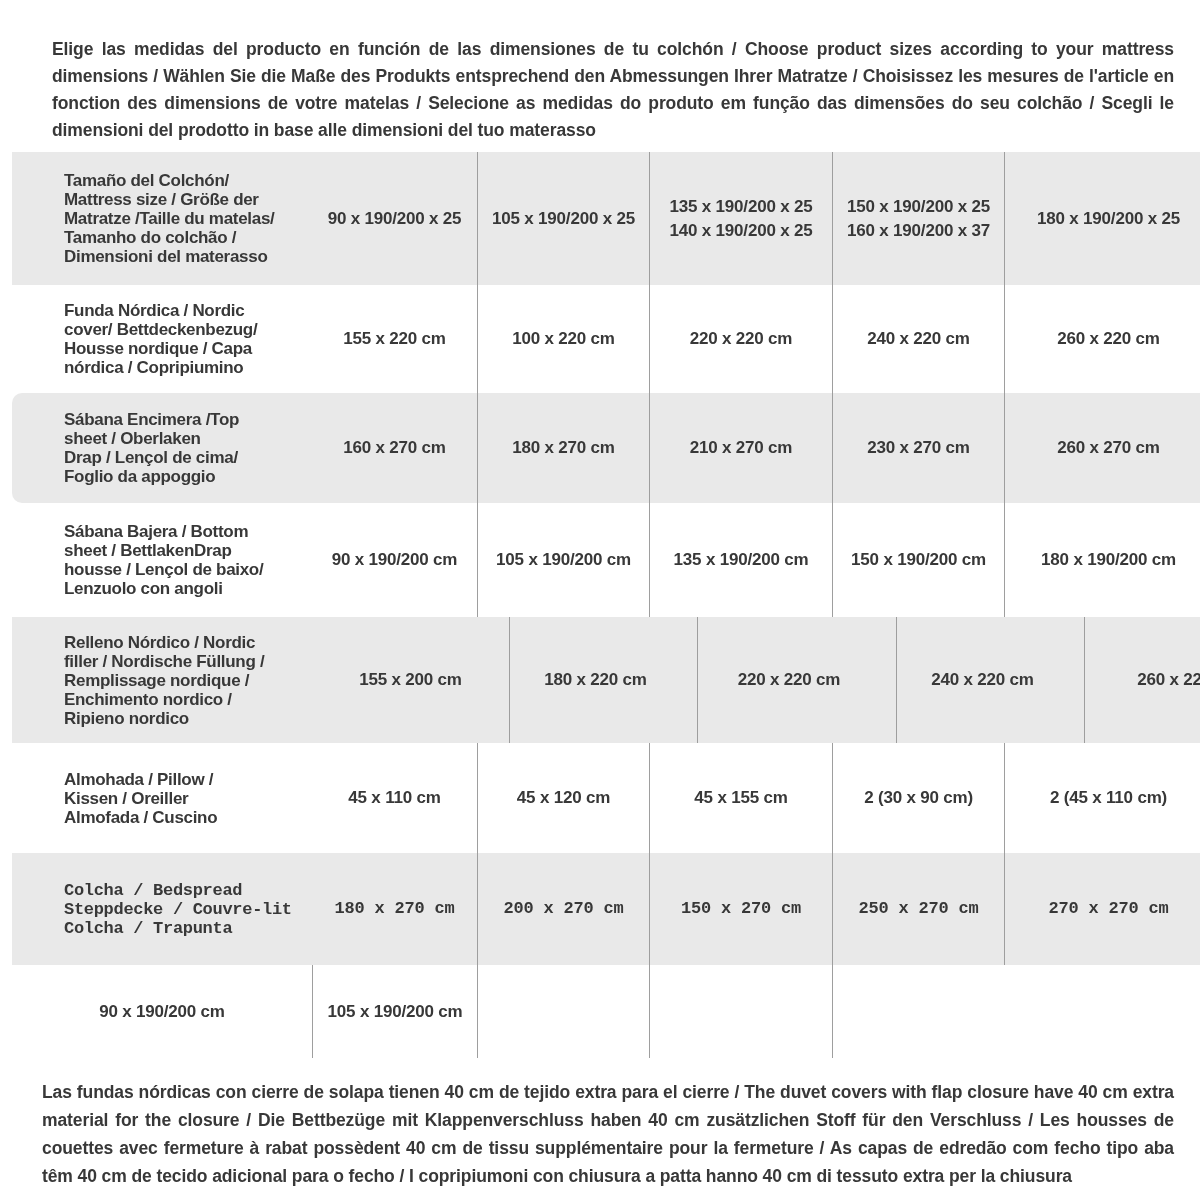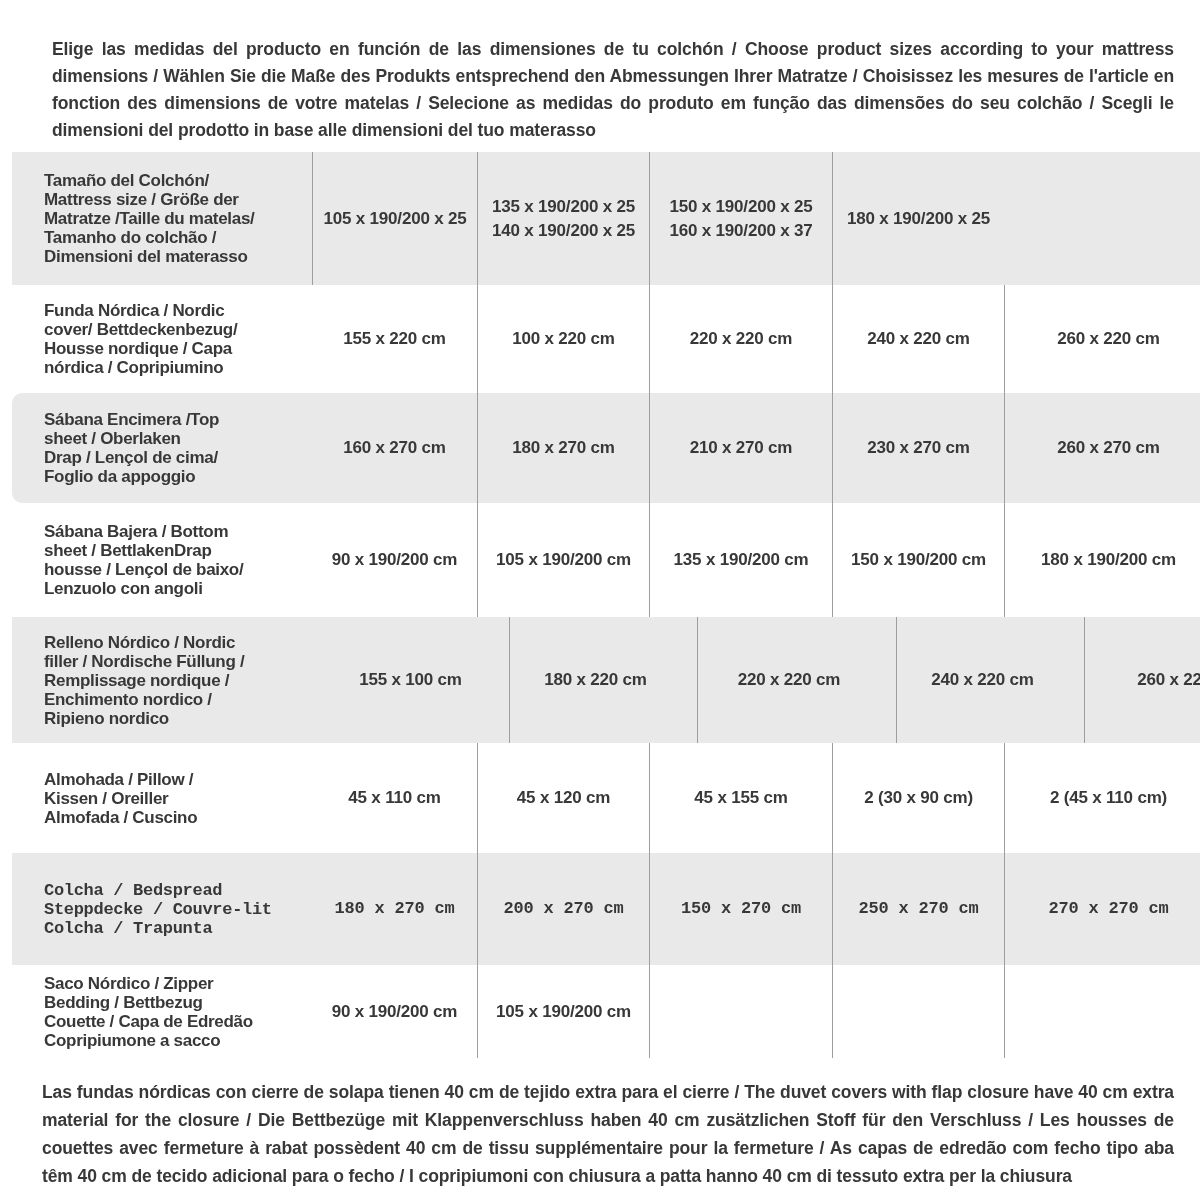"Tamaño del Colchón/" .lab { padding-left: 32px -> 52px }
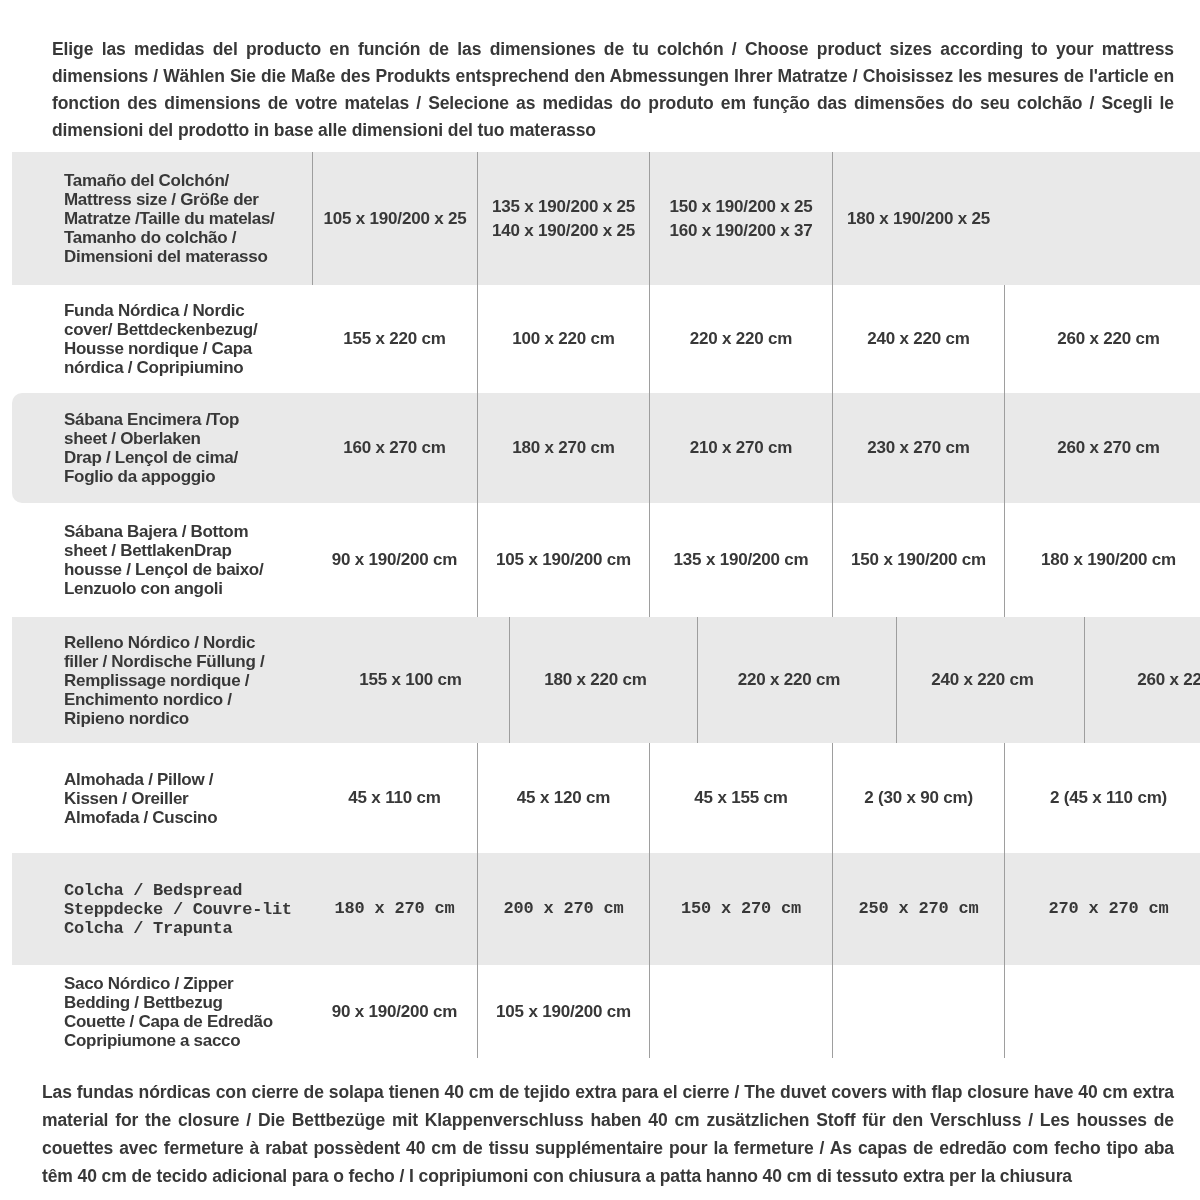"90 x 190/200 x 25" div.val { html: none -> <div>90 x 190/200 x 25</div> }
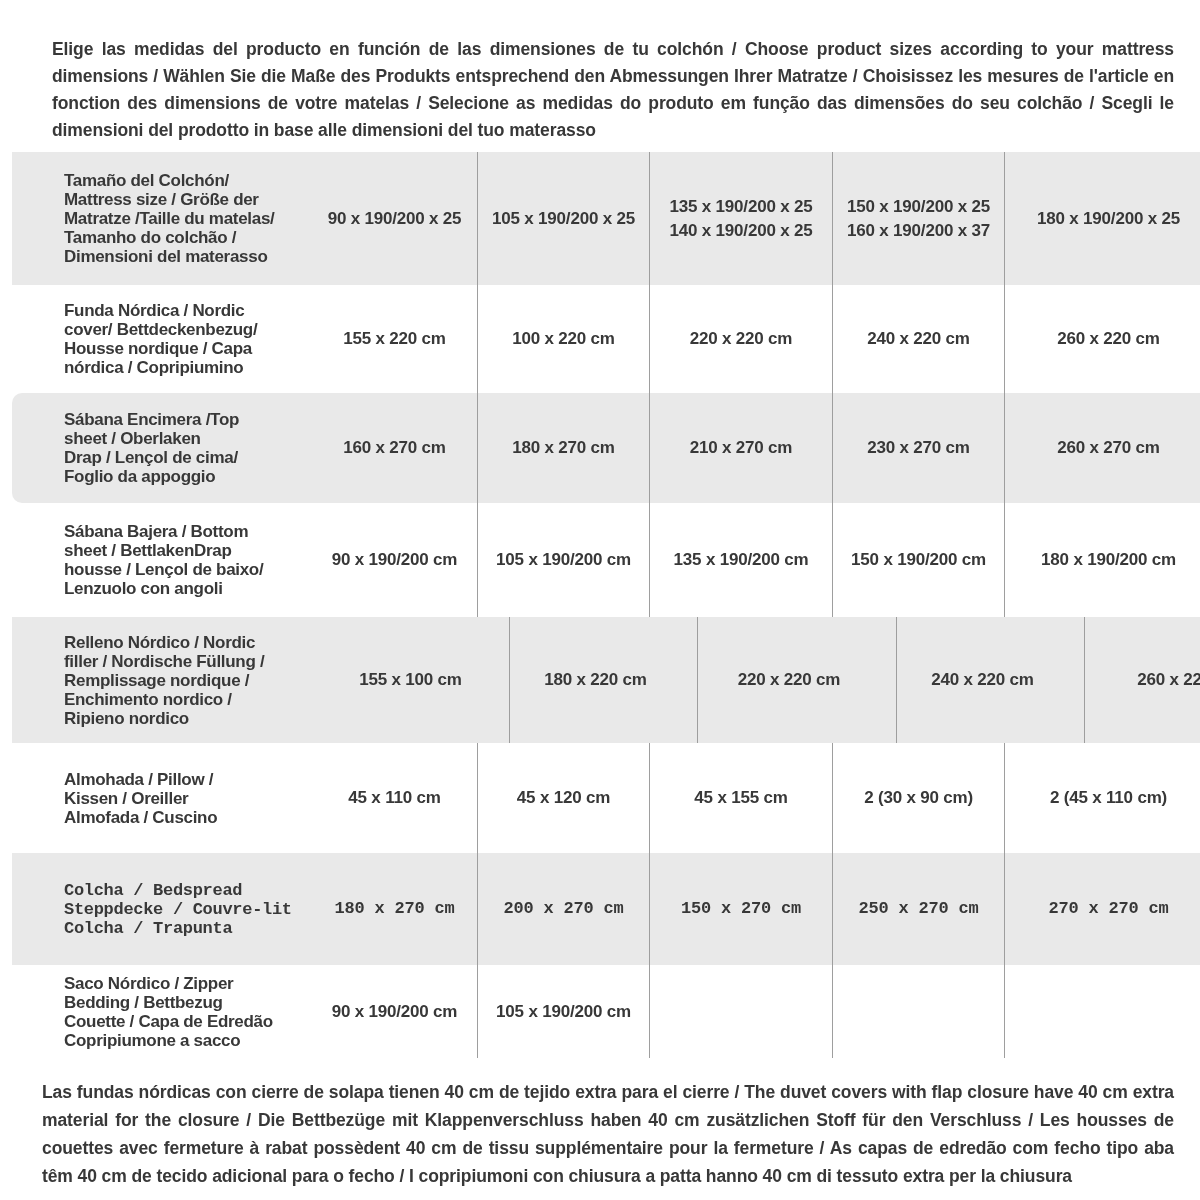"155 x 100 cm" div.val { text: 100 -> 200 }
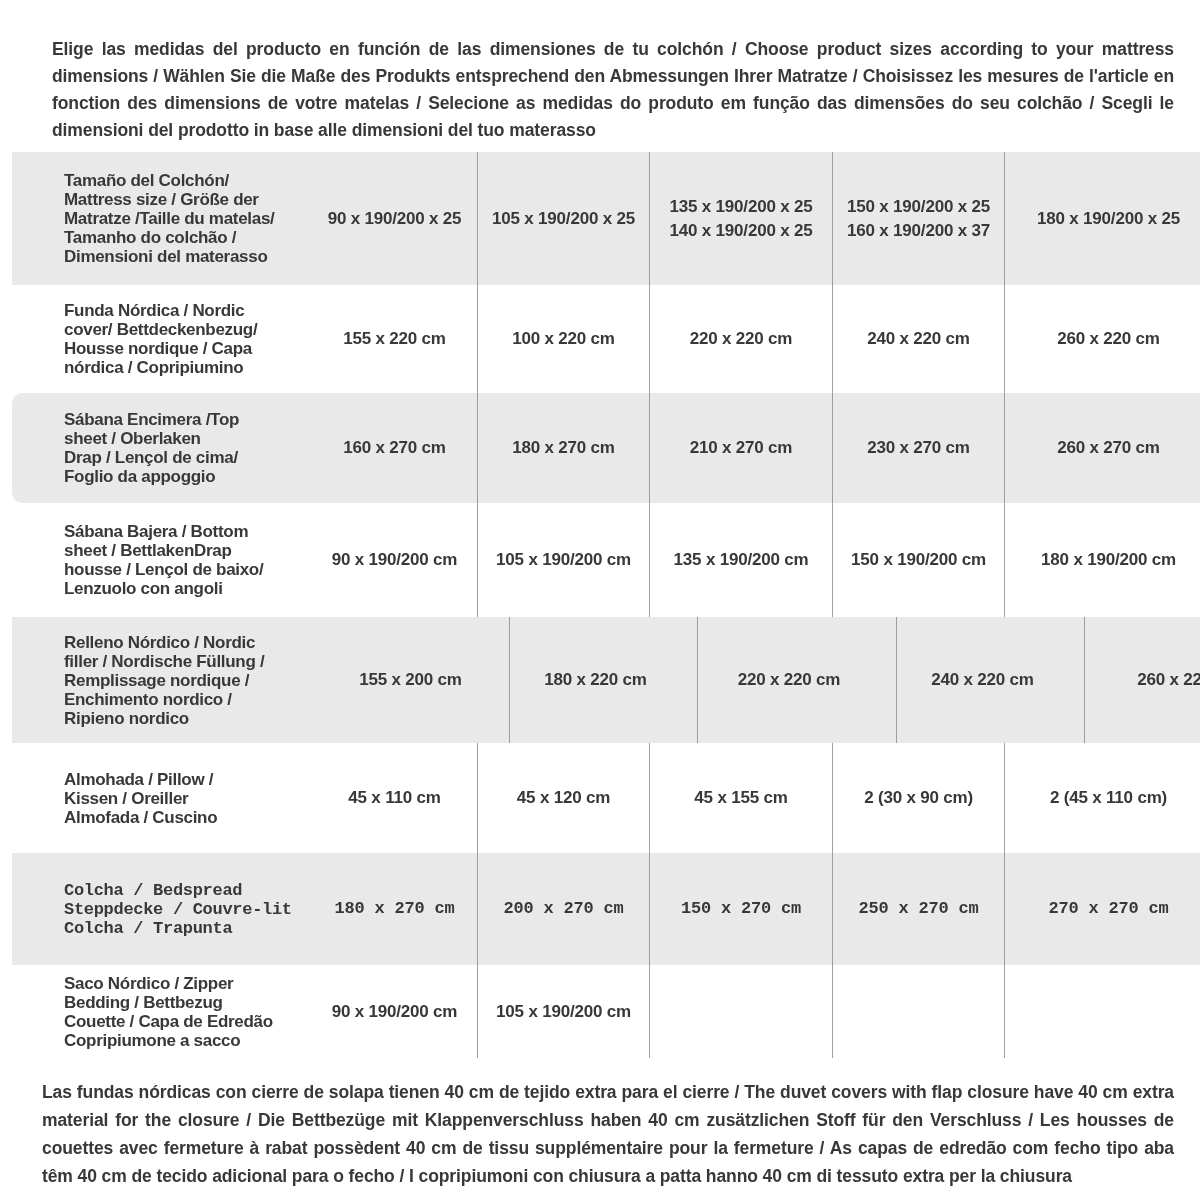"Saco Nórdico / Zipper" div.lab { html: <div>Saco Nórdico / Zipper Bedding / Bettbezug Couette / Capa de Edredão Copripiumone a sacco</div> -> none }
